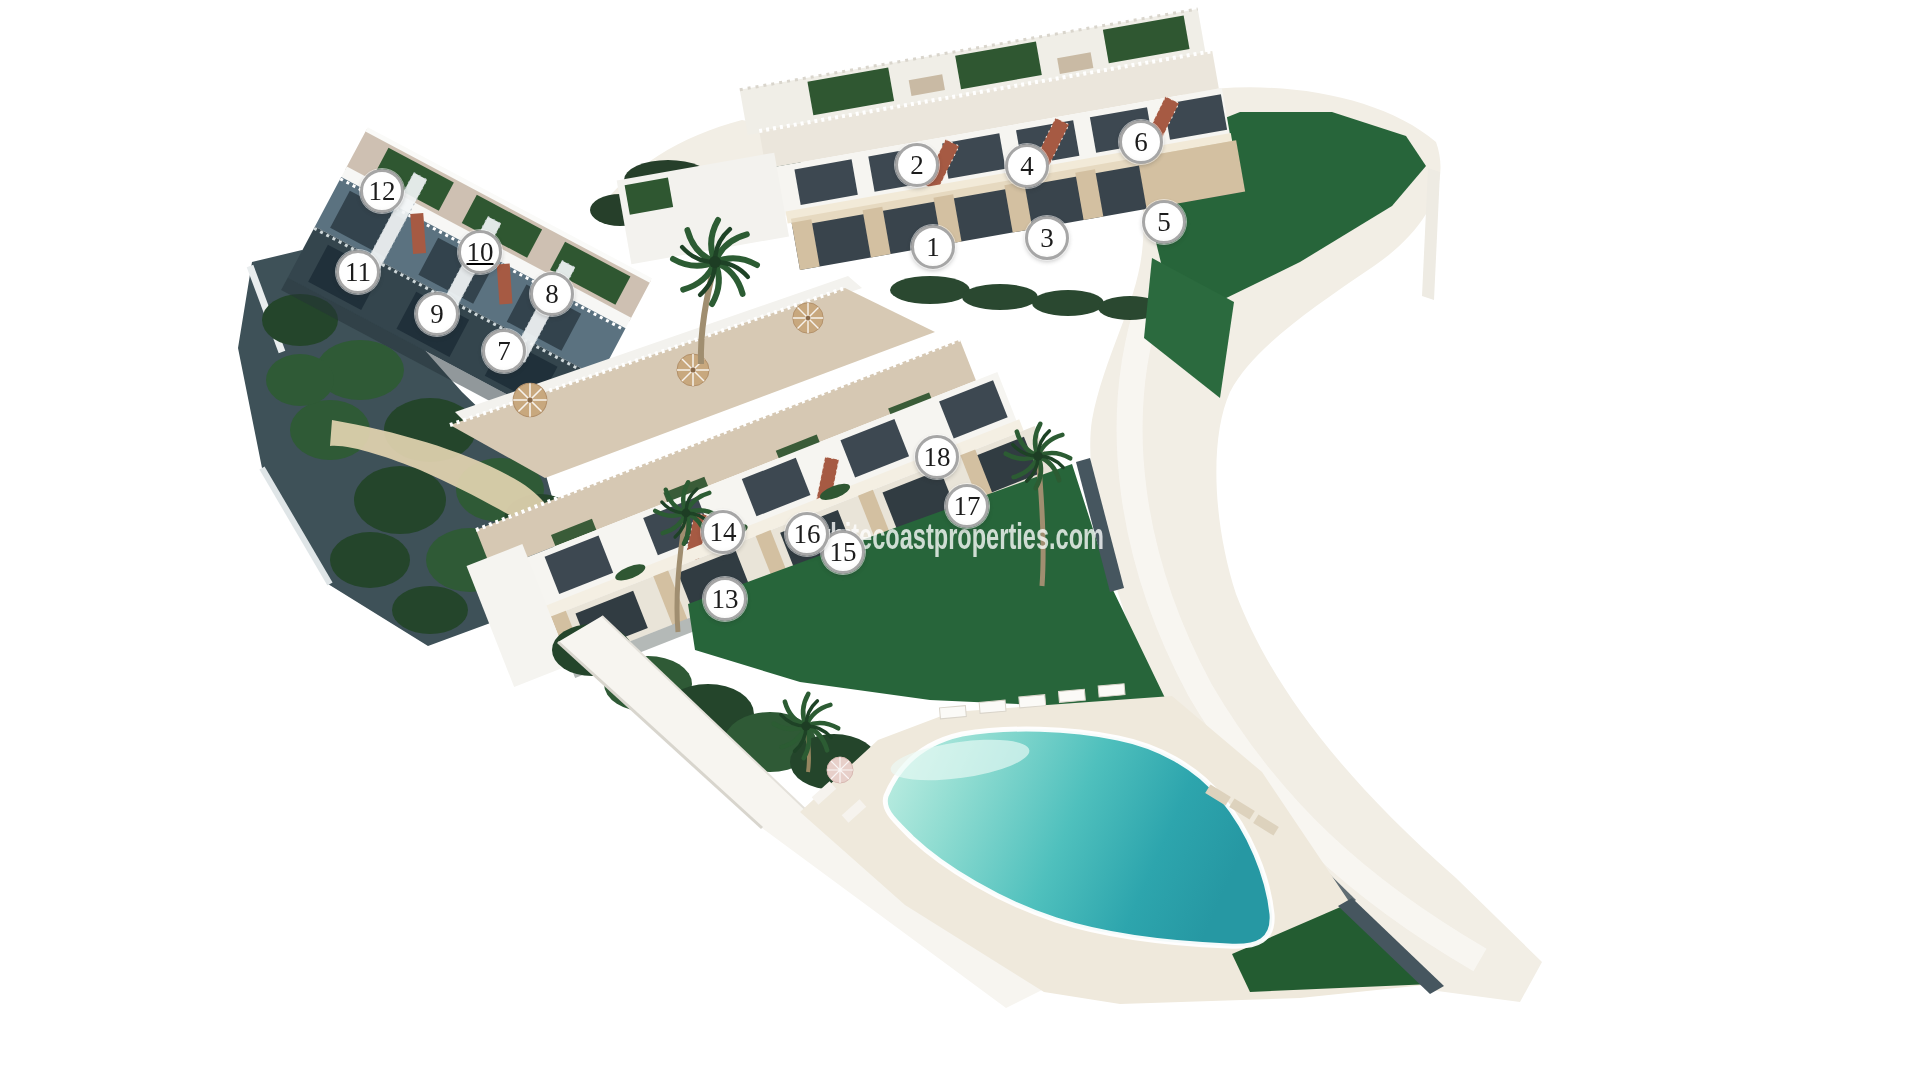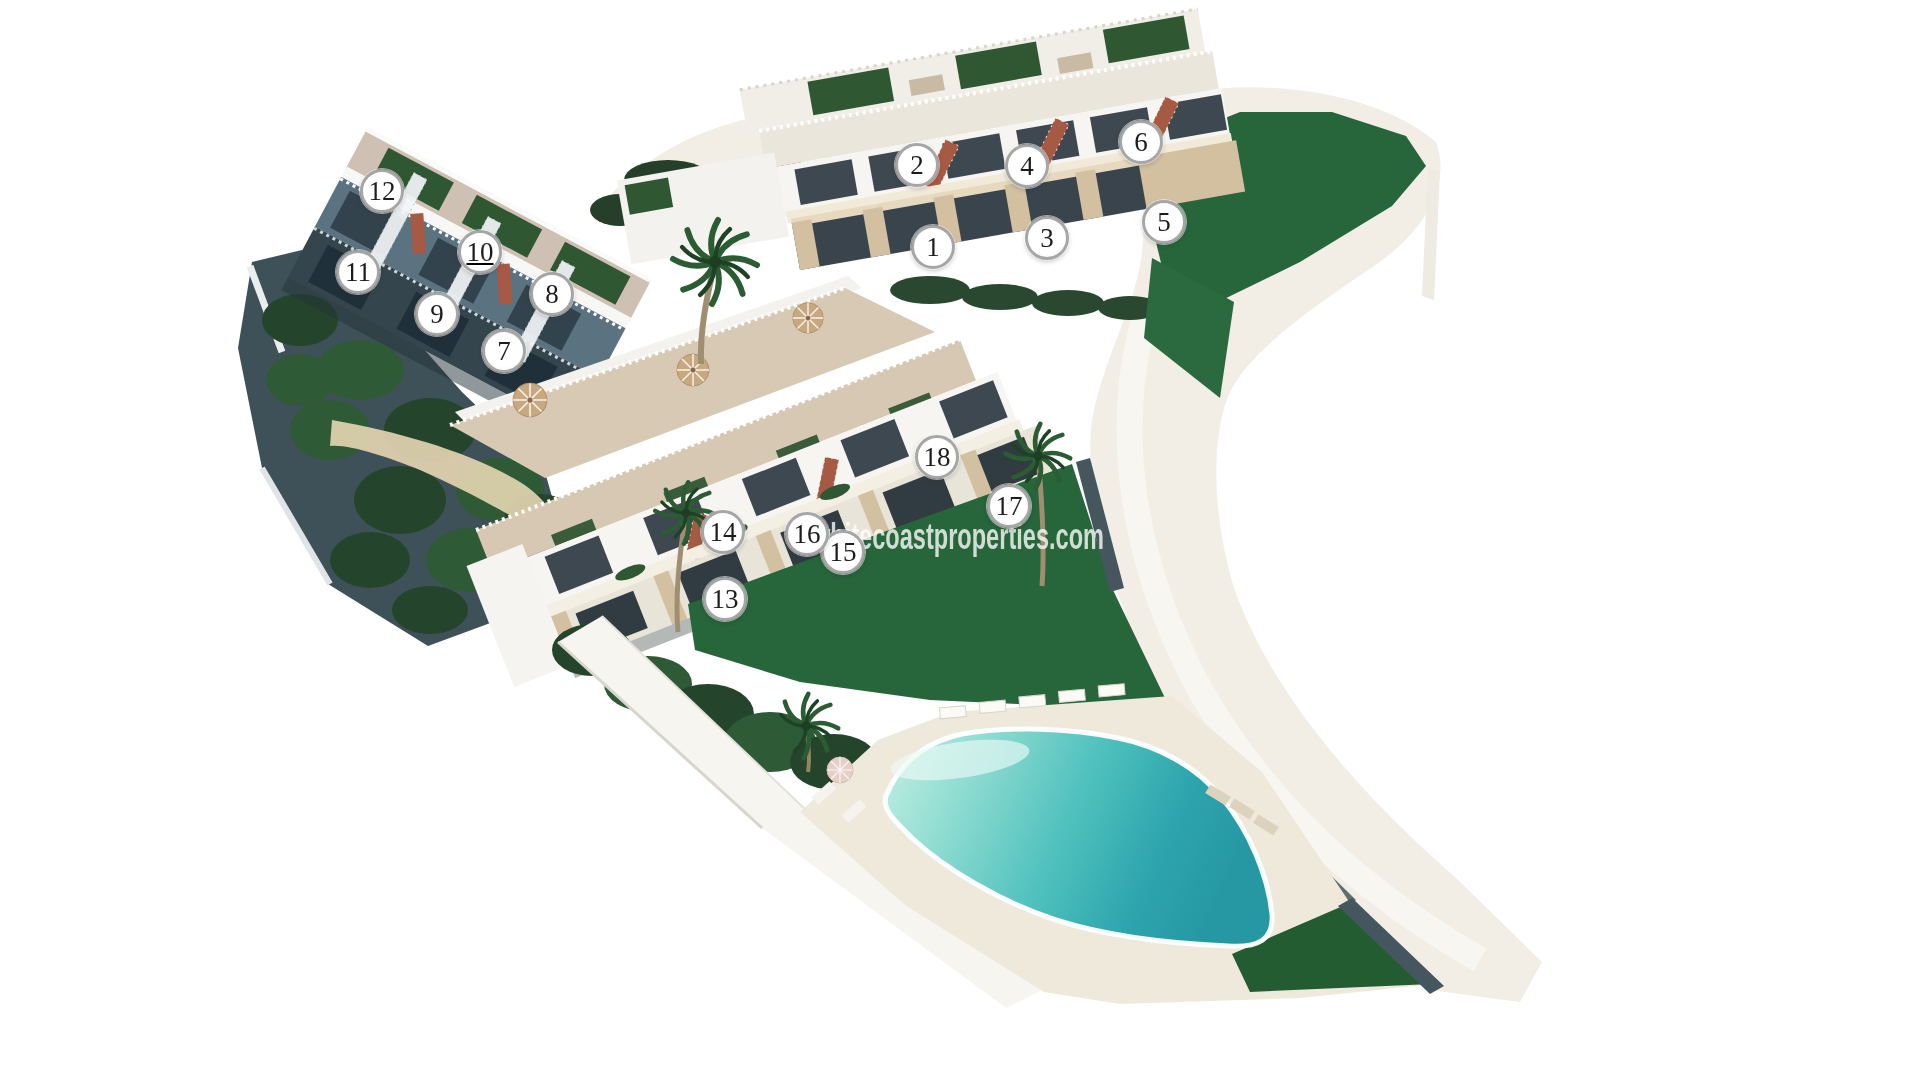"17" div.marker { left: 1009px -> 967px }
